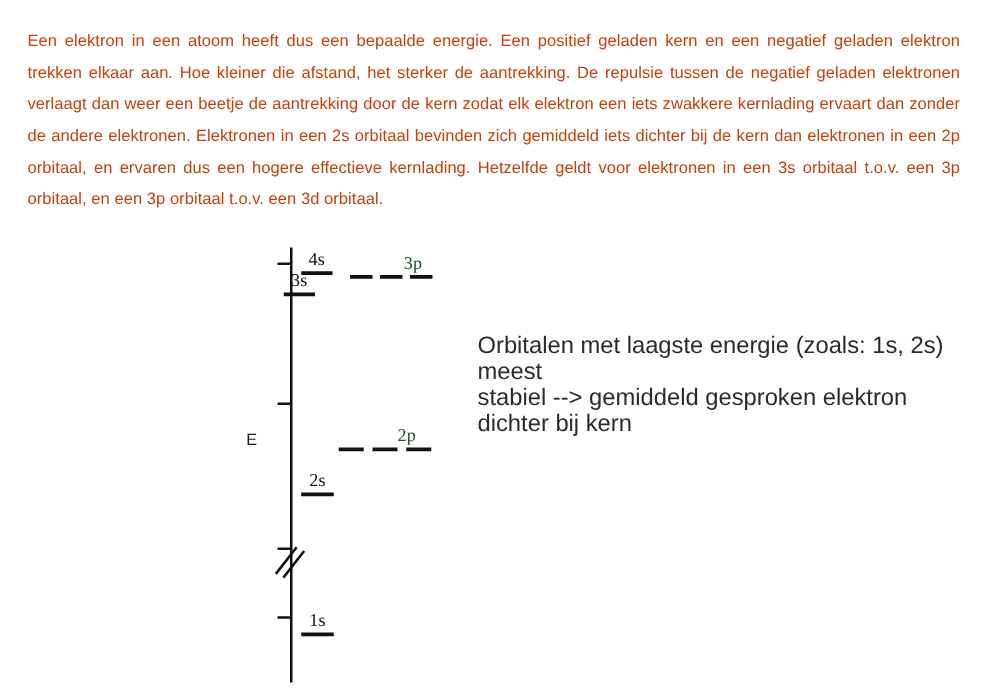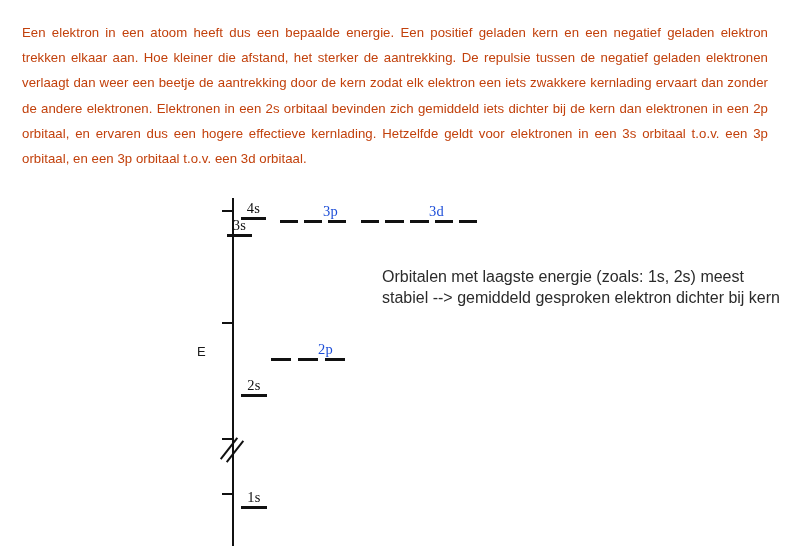"3p" .multi-level .slot .m-text { color: #1d4ed8 -> #14532d }
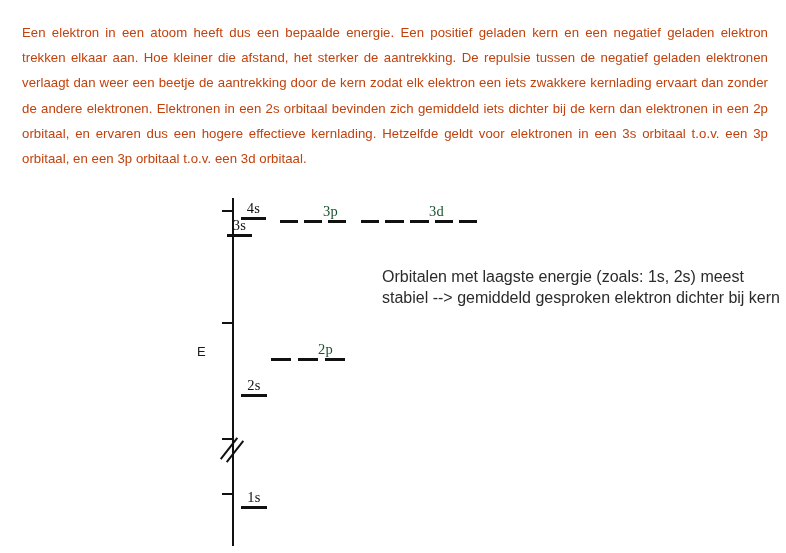"3d" div.multi-level { html: <div> <div> <span></span> <span></span> </div> <div> <span></span> <span></span> </div> <div> <span>3d</span> <span></span> </div> <div> <span></span> <span></span> </div> <div> <span></span> <span></span> </div> </div> -> none }
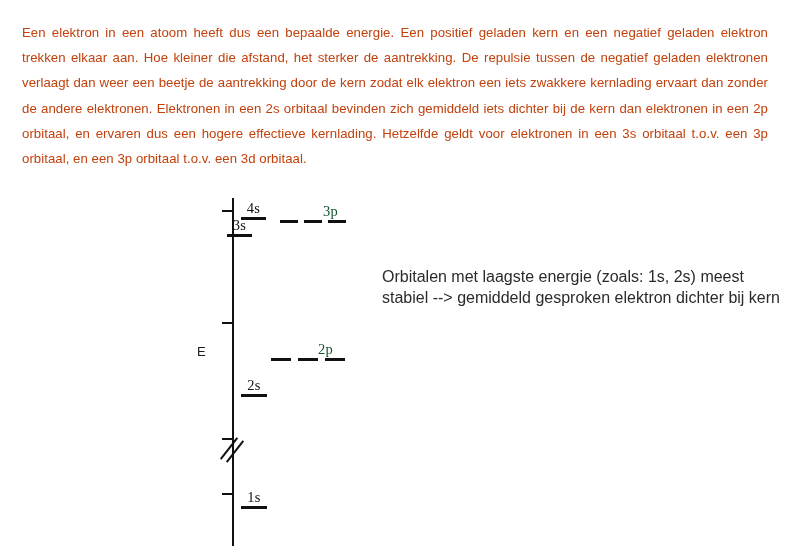"Orbitalen met laagste energie (zoals:" #annotation { font-size: 16px -> 19px }
